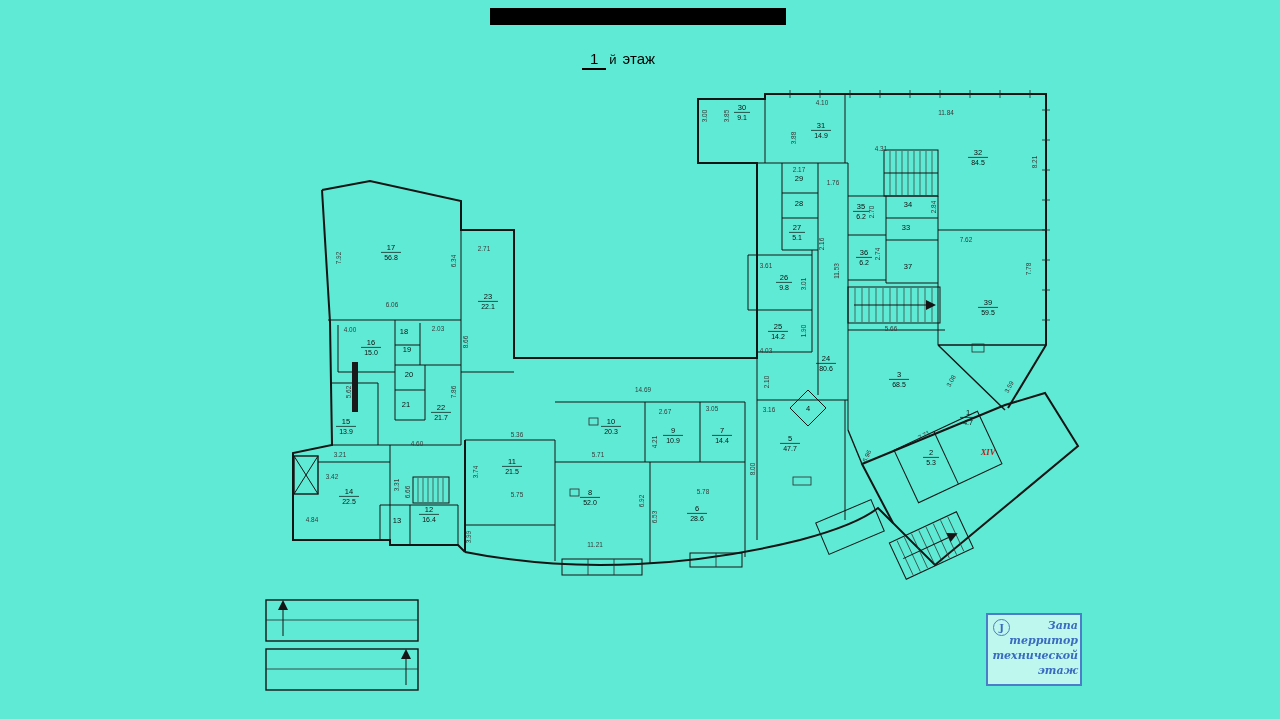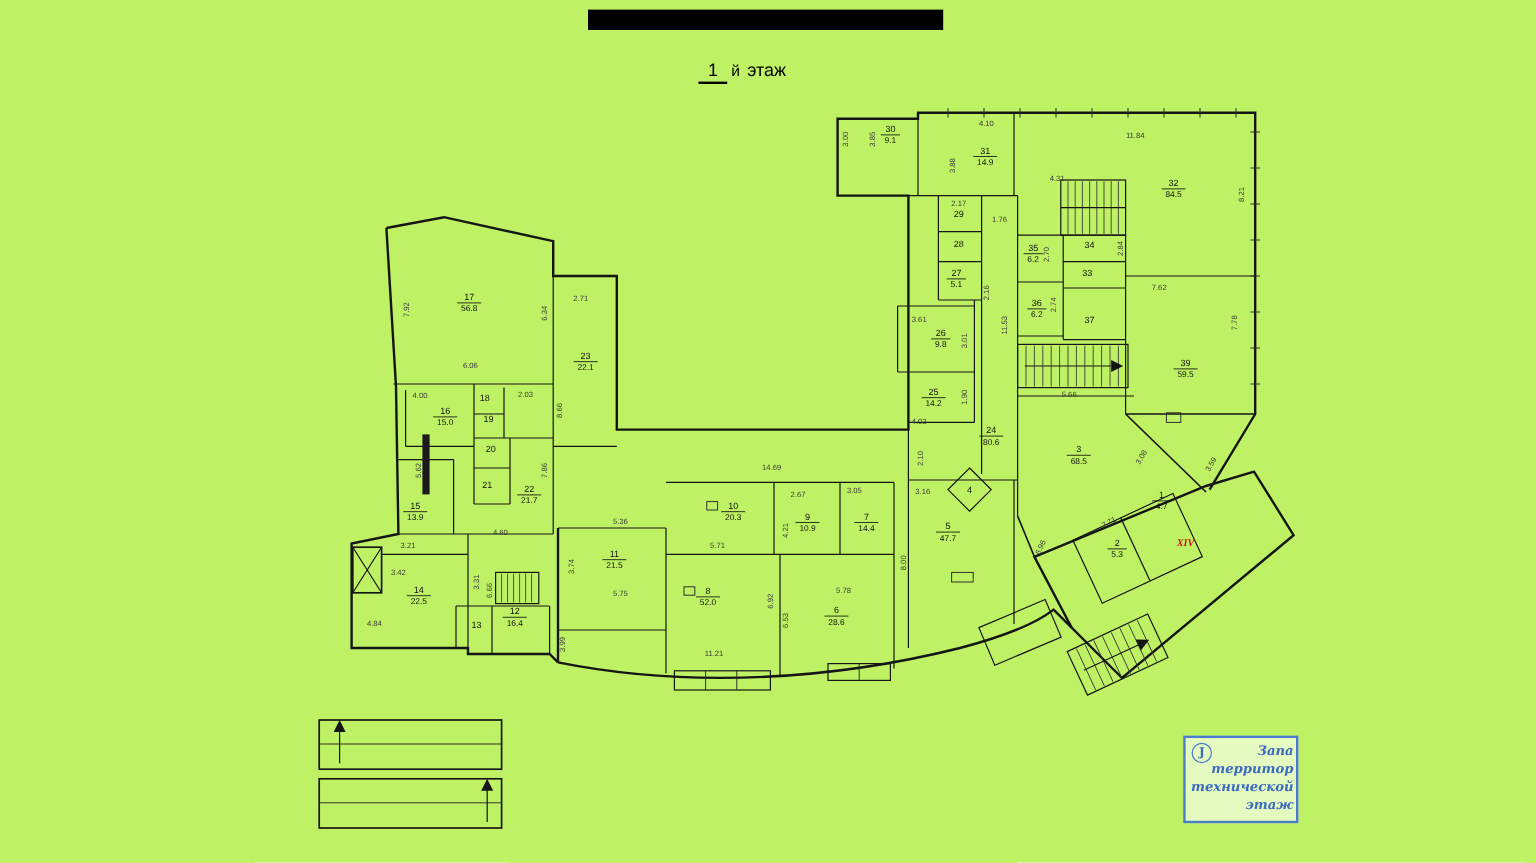"1 й этаж" .page { background: #bef264 -> #5eead4 }
